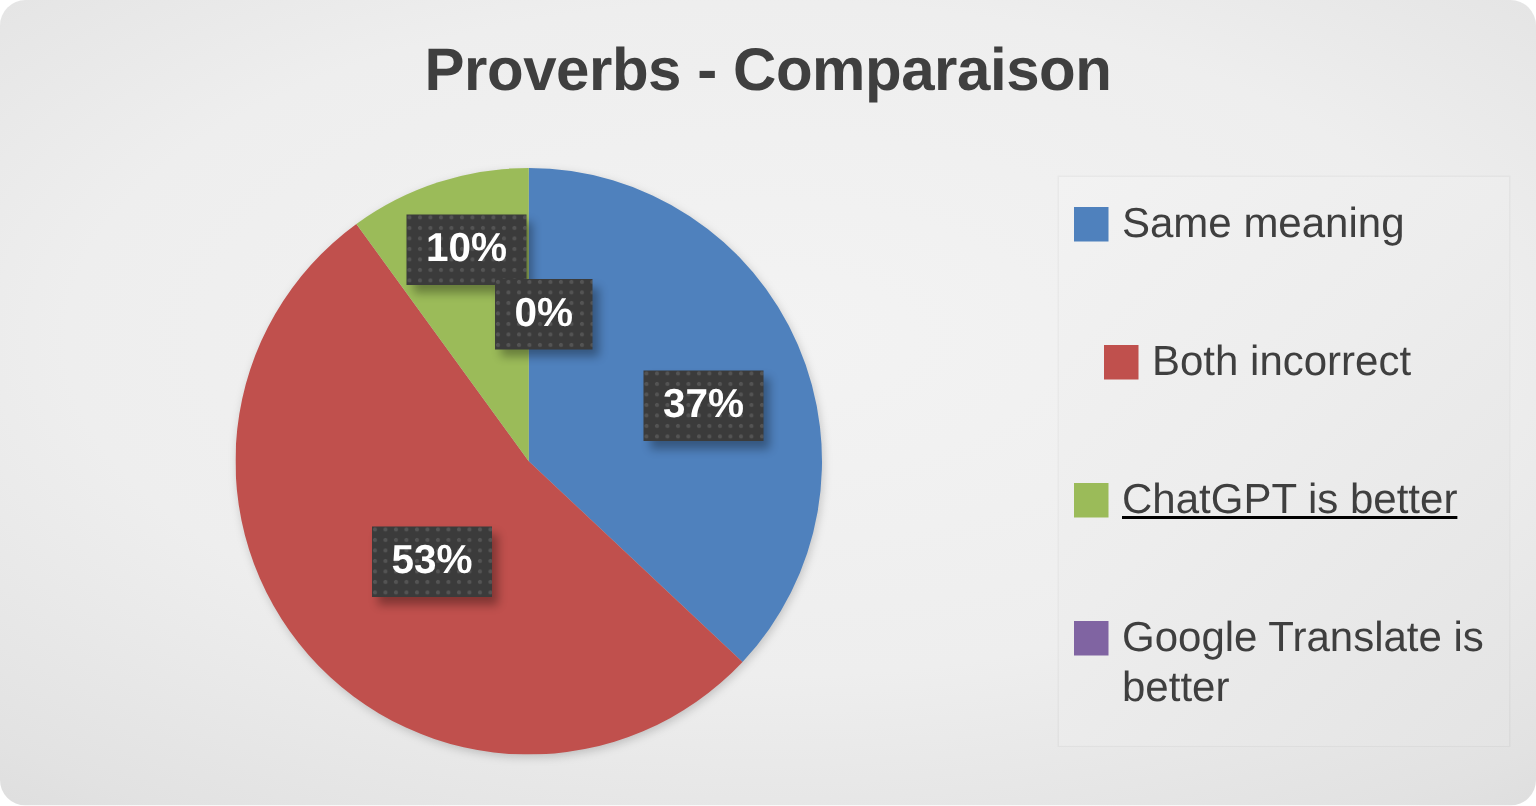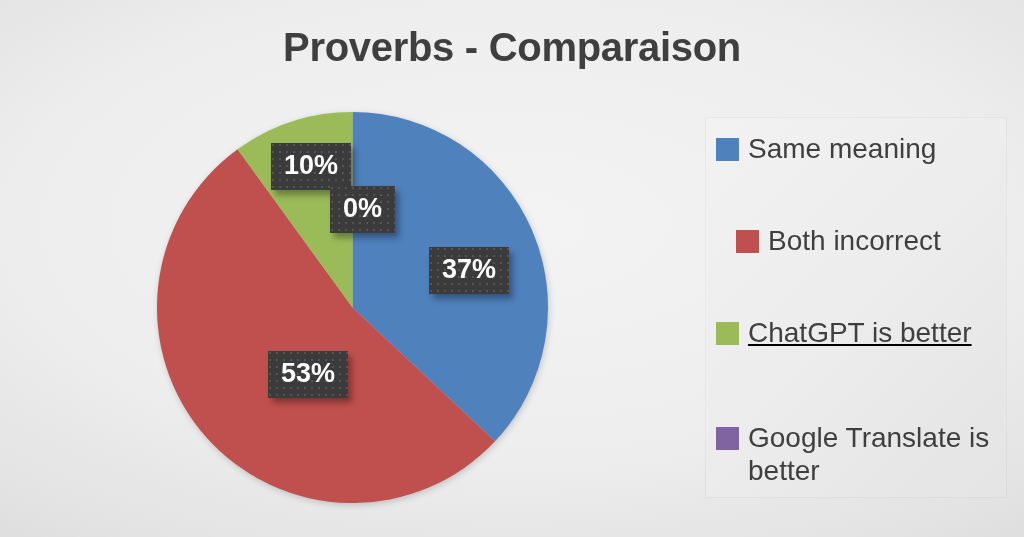"Proverbs - Comparaison" #slide { border-radius: none -> 17px }
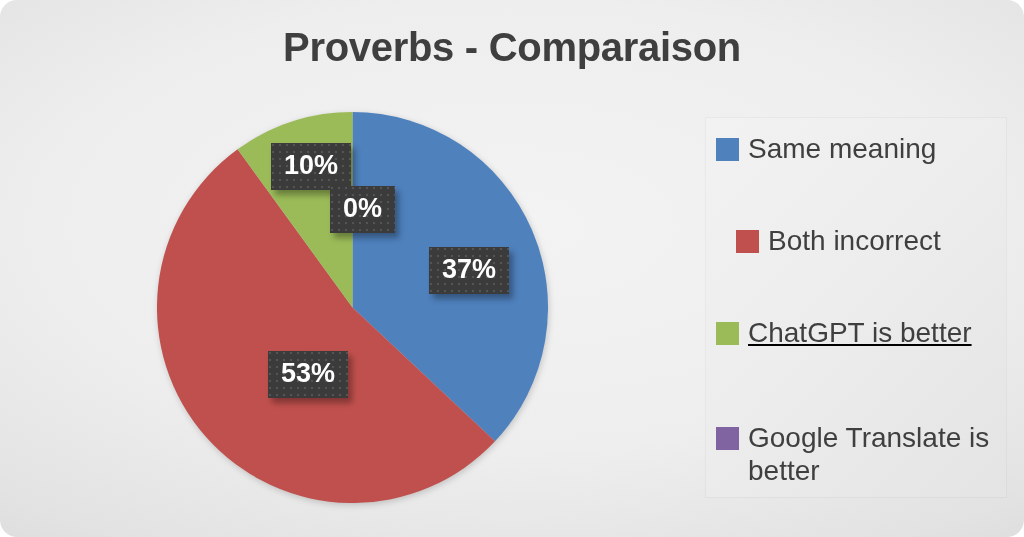"53%" #label-3 { margin-left: 20px -> none }
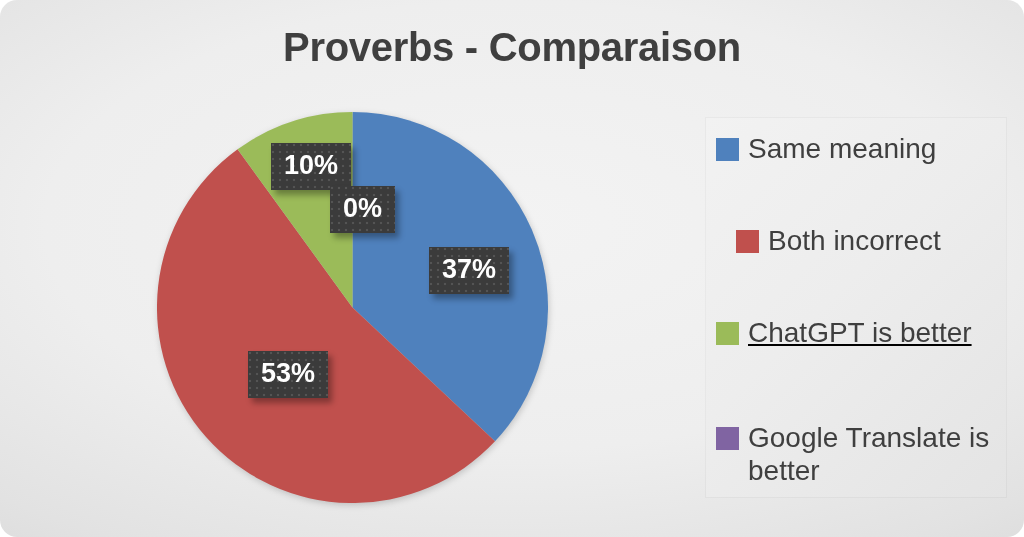"Google Translate is better" #legend-item-3 { margin-top: 13px -> none }
